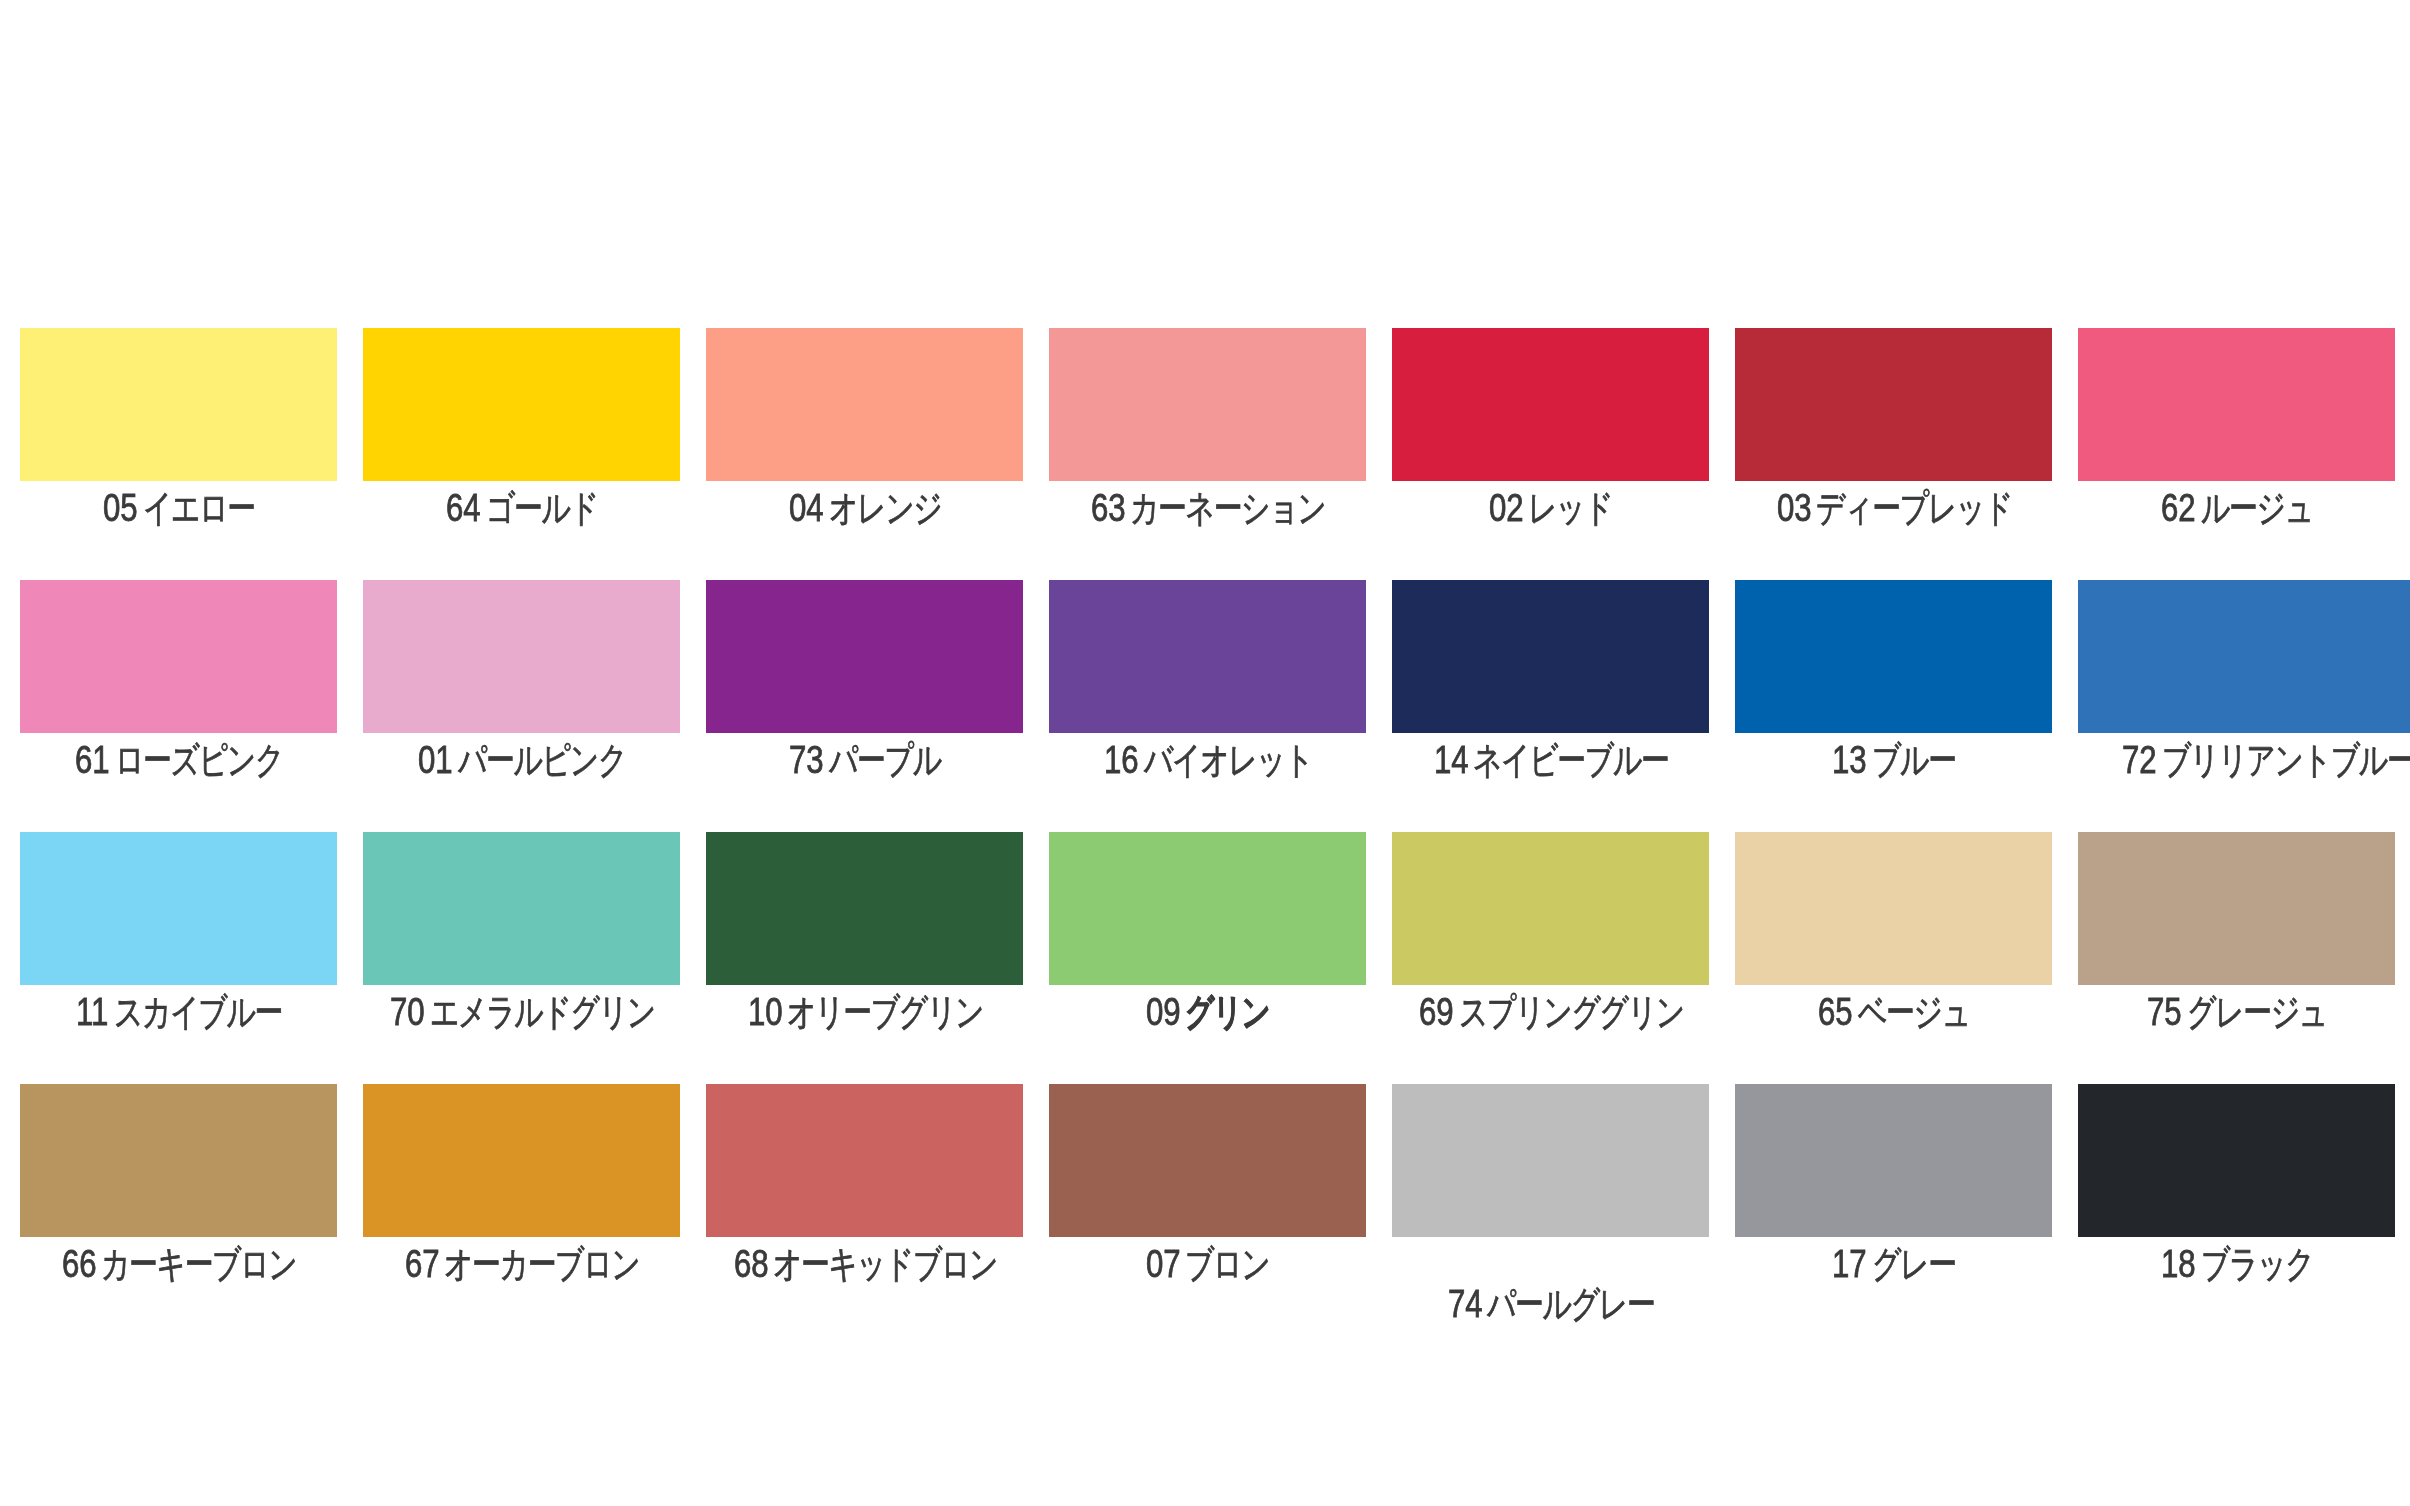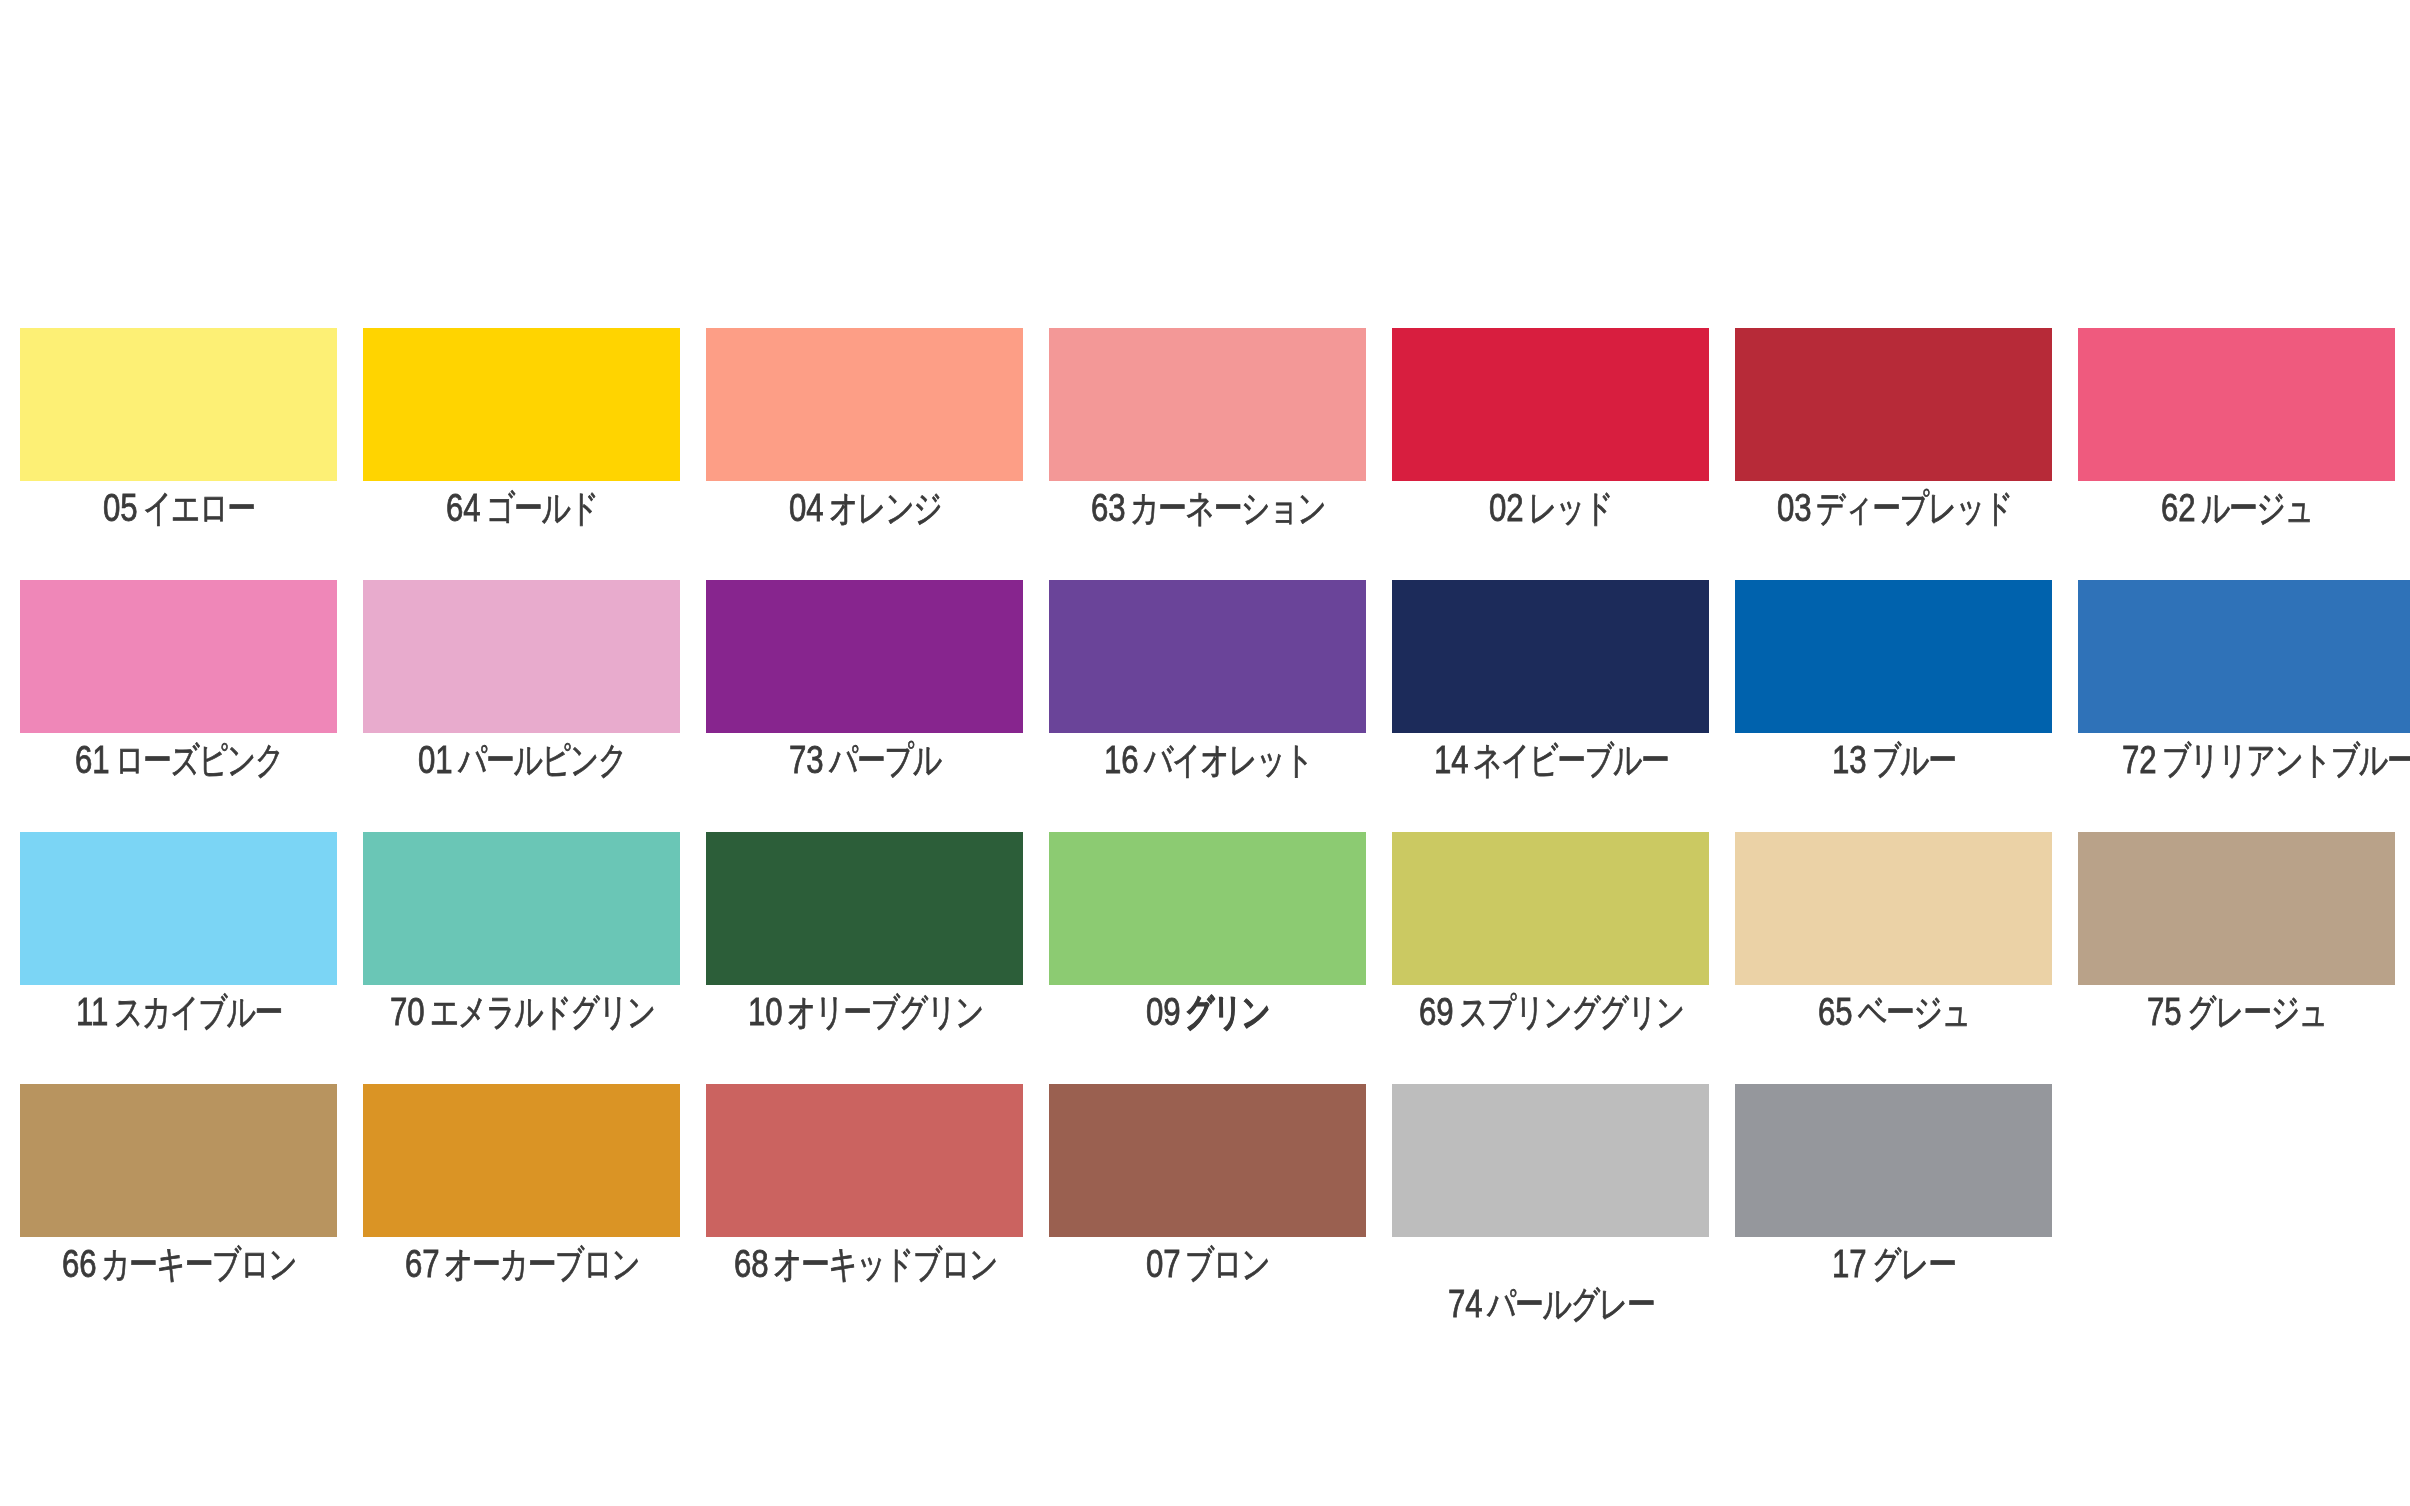"18ブラック" div.swatch-cell { html: none -> <div> <div></div> <div><span><i>18</i></span><span><i>ブラック</i></span></div> </div> }
